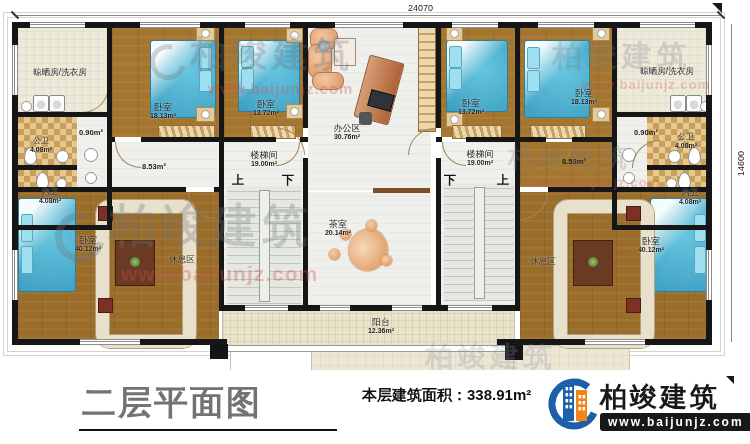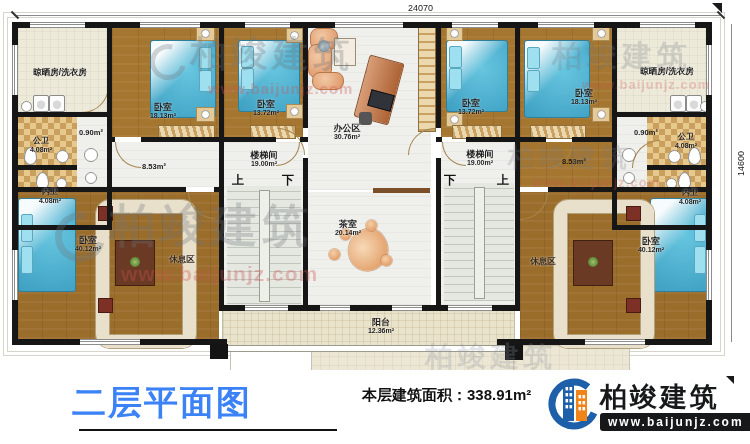"晾晒房/洗衣房" .rname { font-weight: bold -> normal }
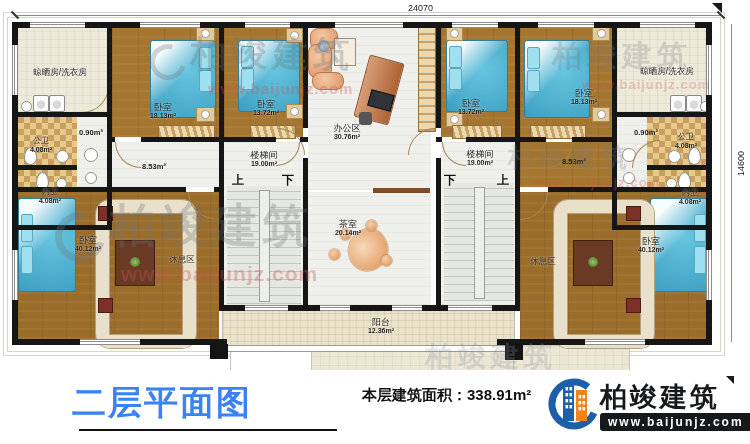"茶室" div.rlabel { left: 348px -> 338px }
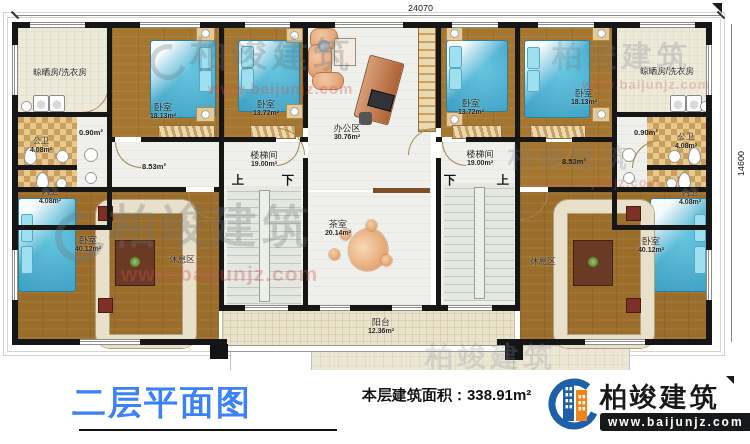"二层平面图" .ftitle { color: #3b82f6 -> #737373; left: 72px -> 82px }
